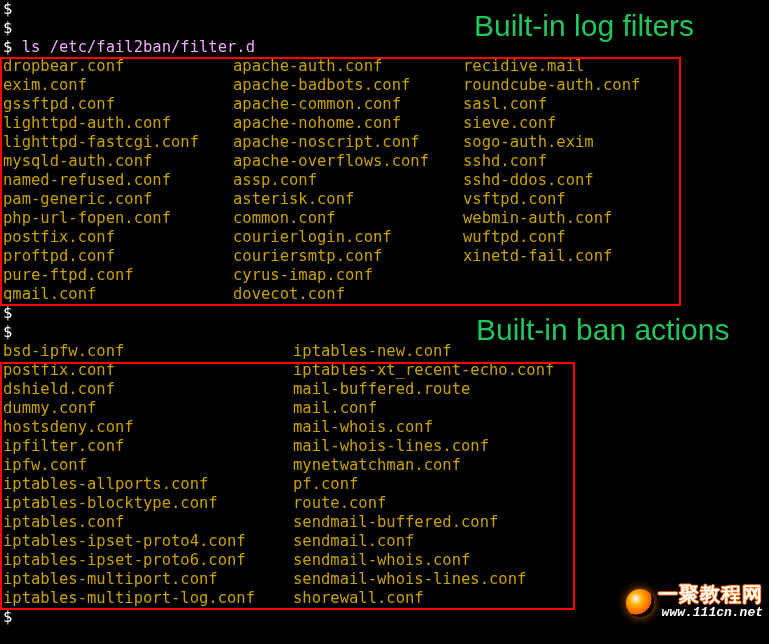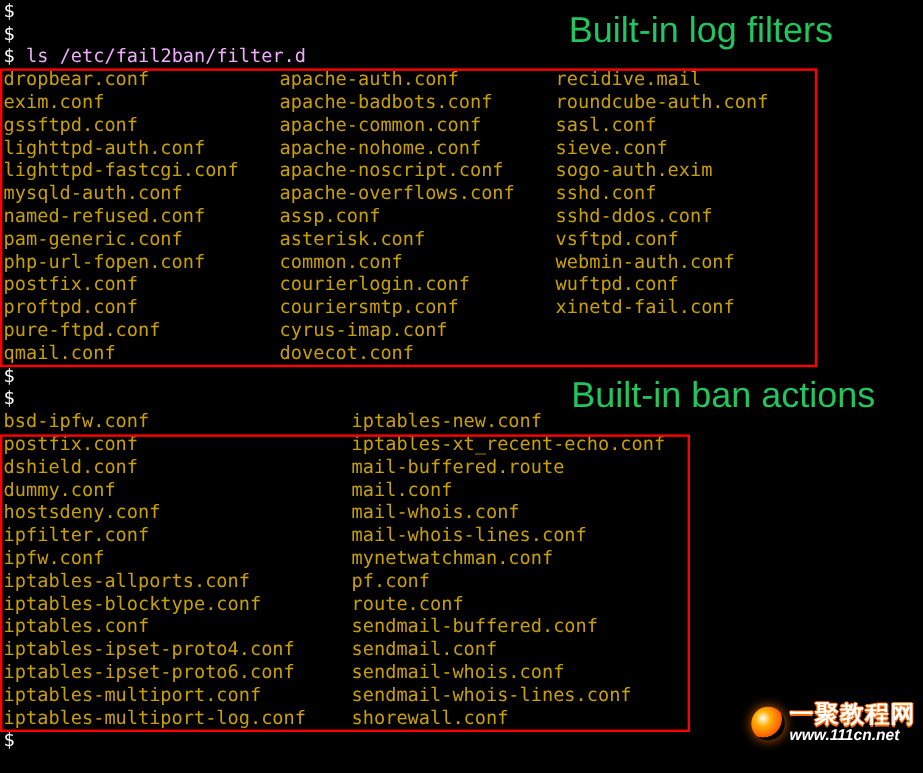"一聚教程网" .wm-text { font-family: none -> Liberation Mono, monospace; text-align: left -> right }
